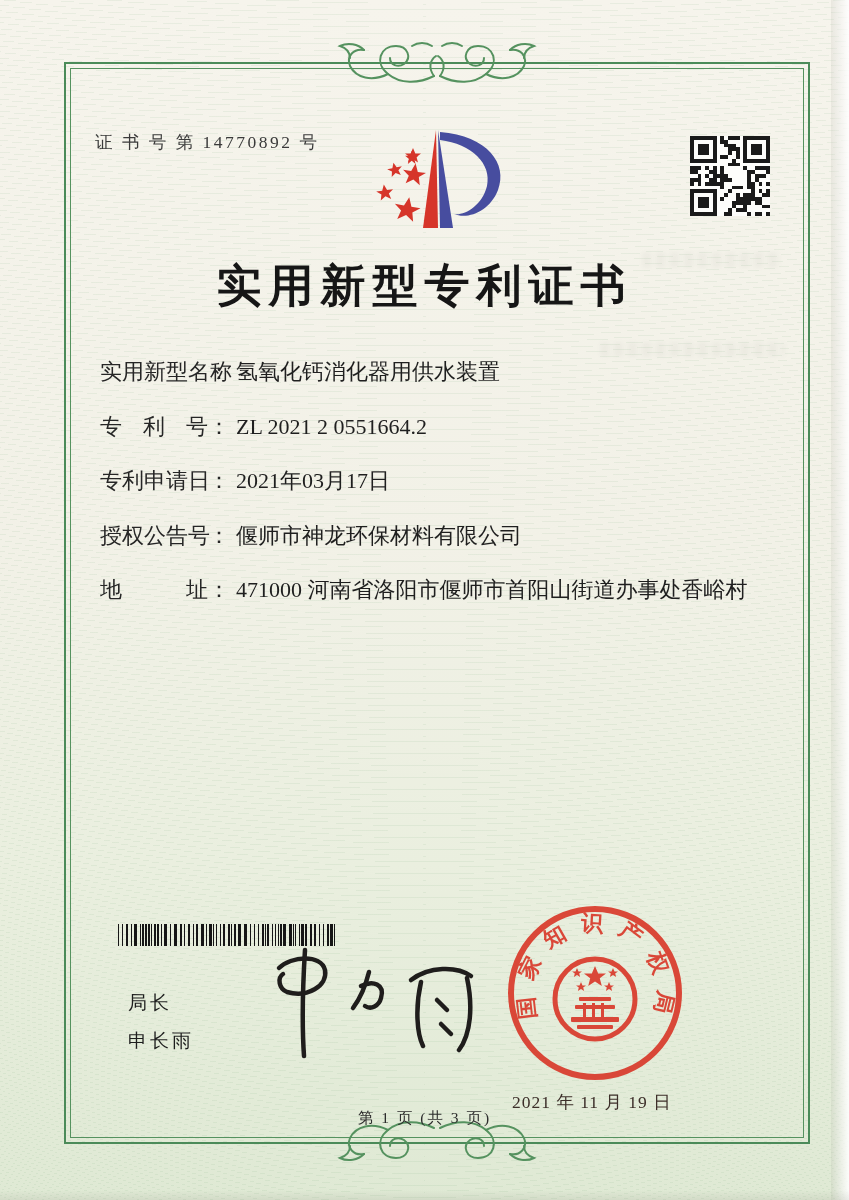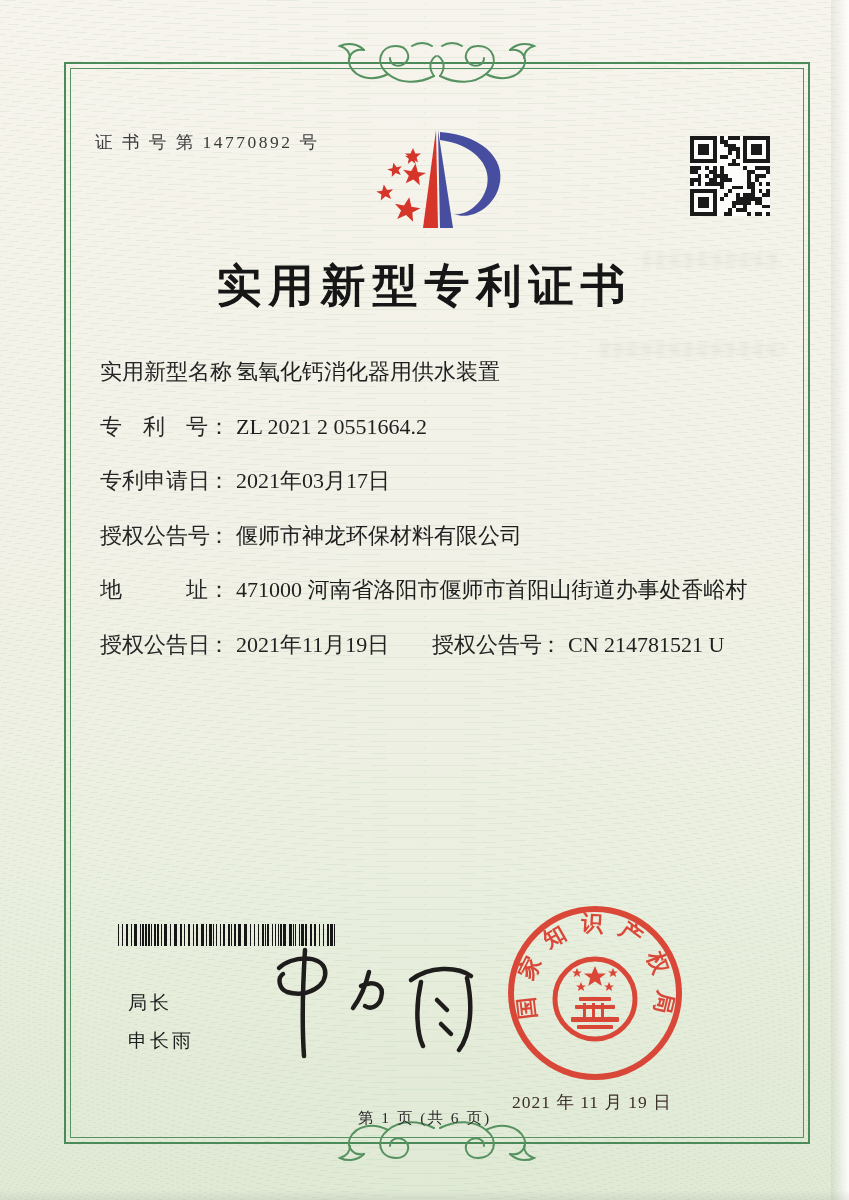"授权公告日： 2021年11月19日" div.frow { html: <div> <span>授权公告日</span><span>：</span><span>2021年11月19日</span> <span> <span>授权公告号</span><span>：</span><span>CN 214781521 U</span> </span> </div> -> none }
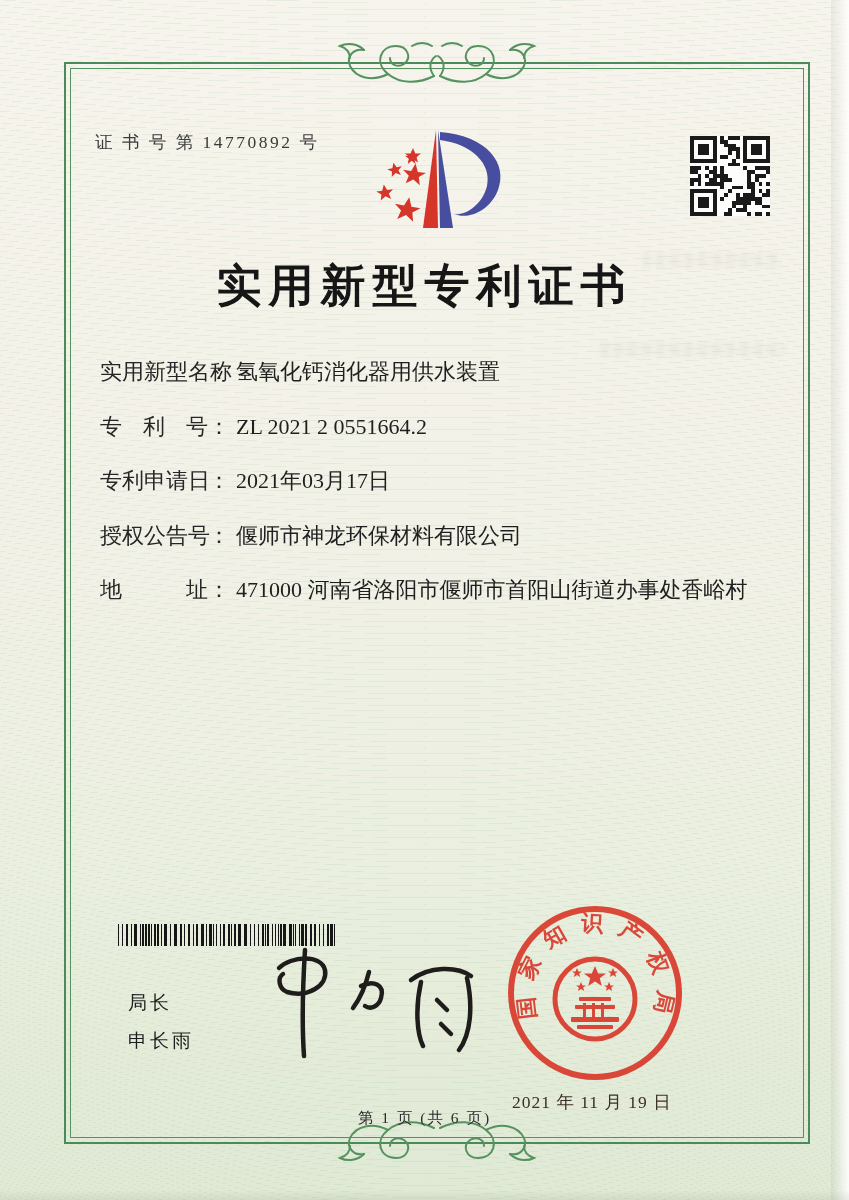"第 1 页 (共 6" div.page-number { text: 6 -> 3 }
